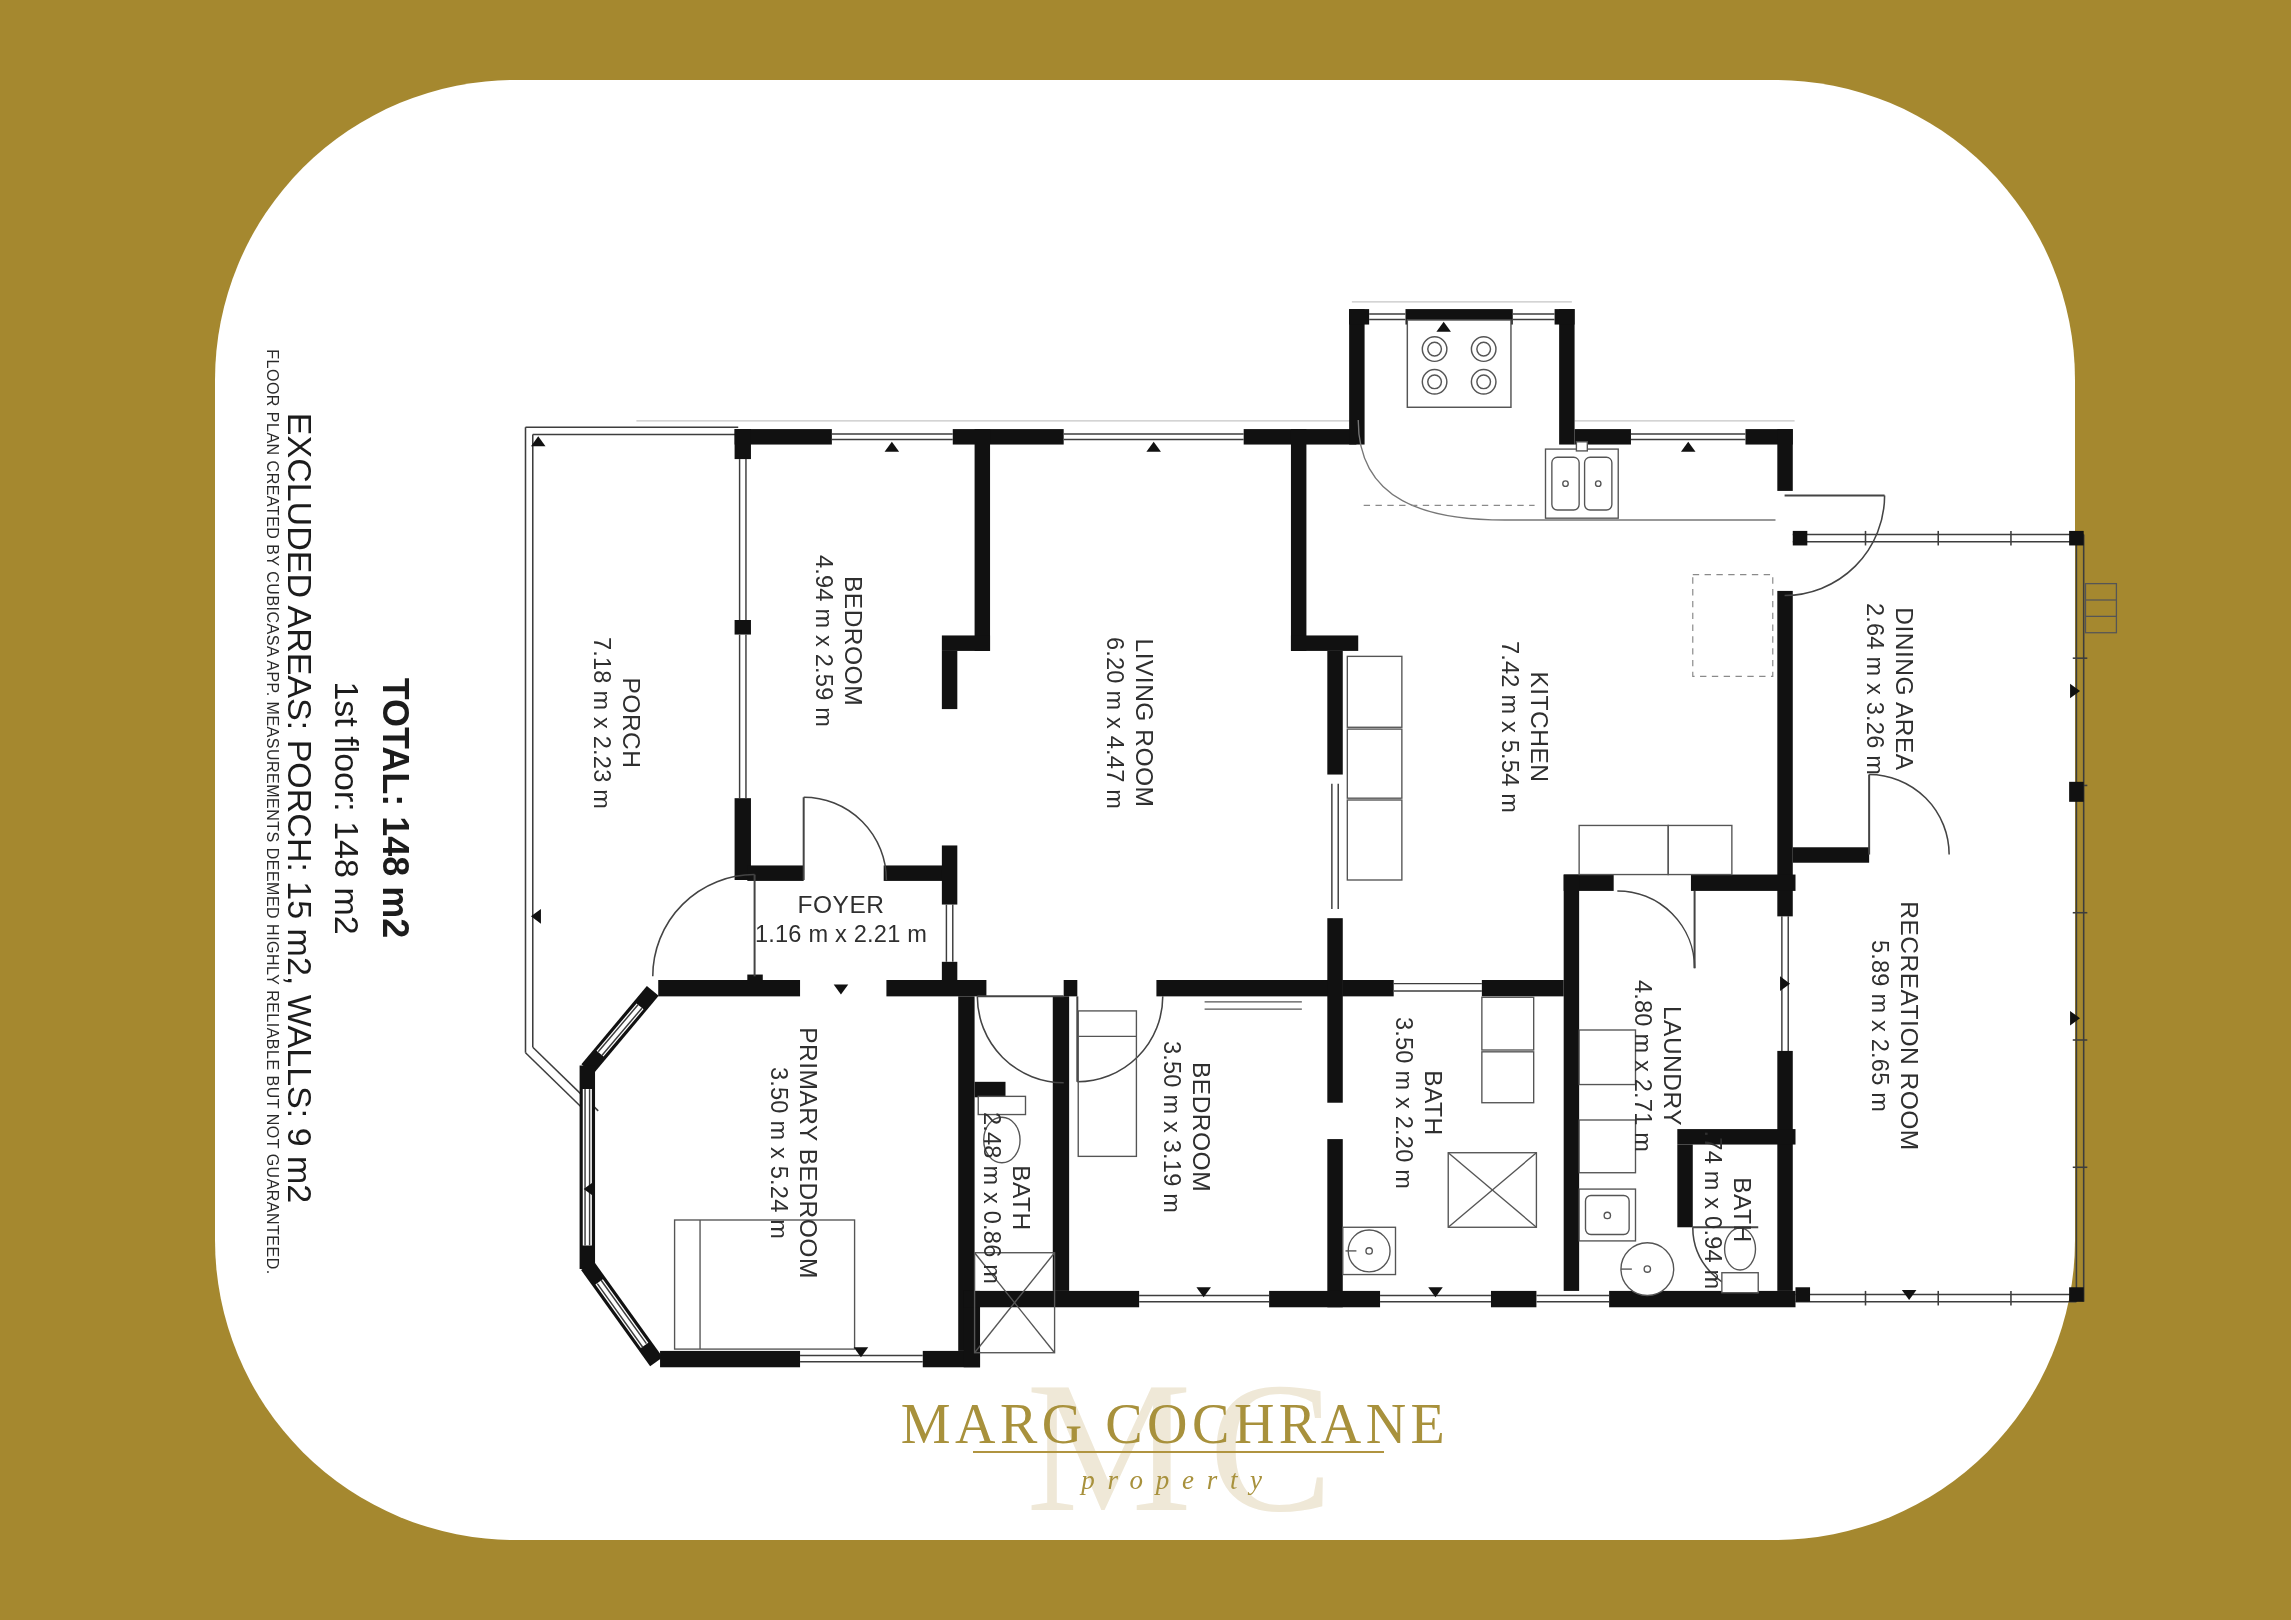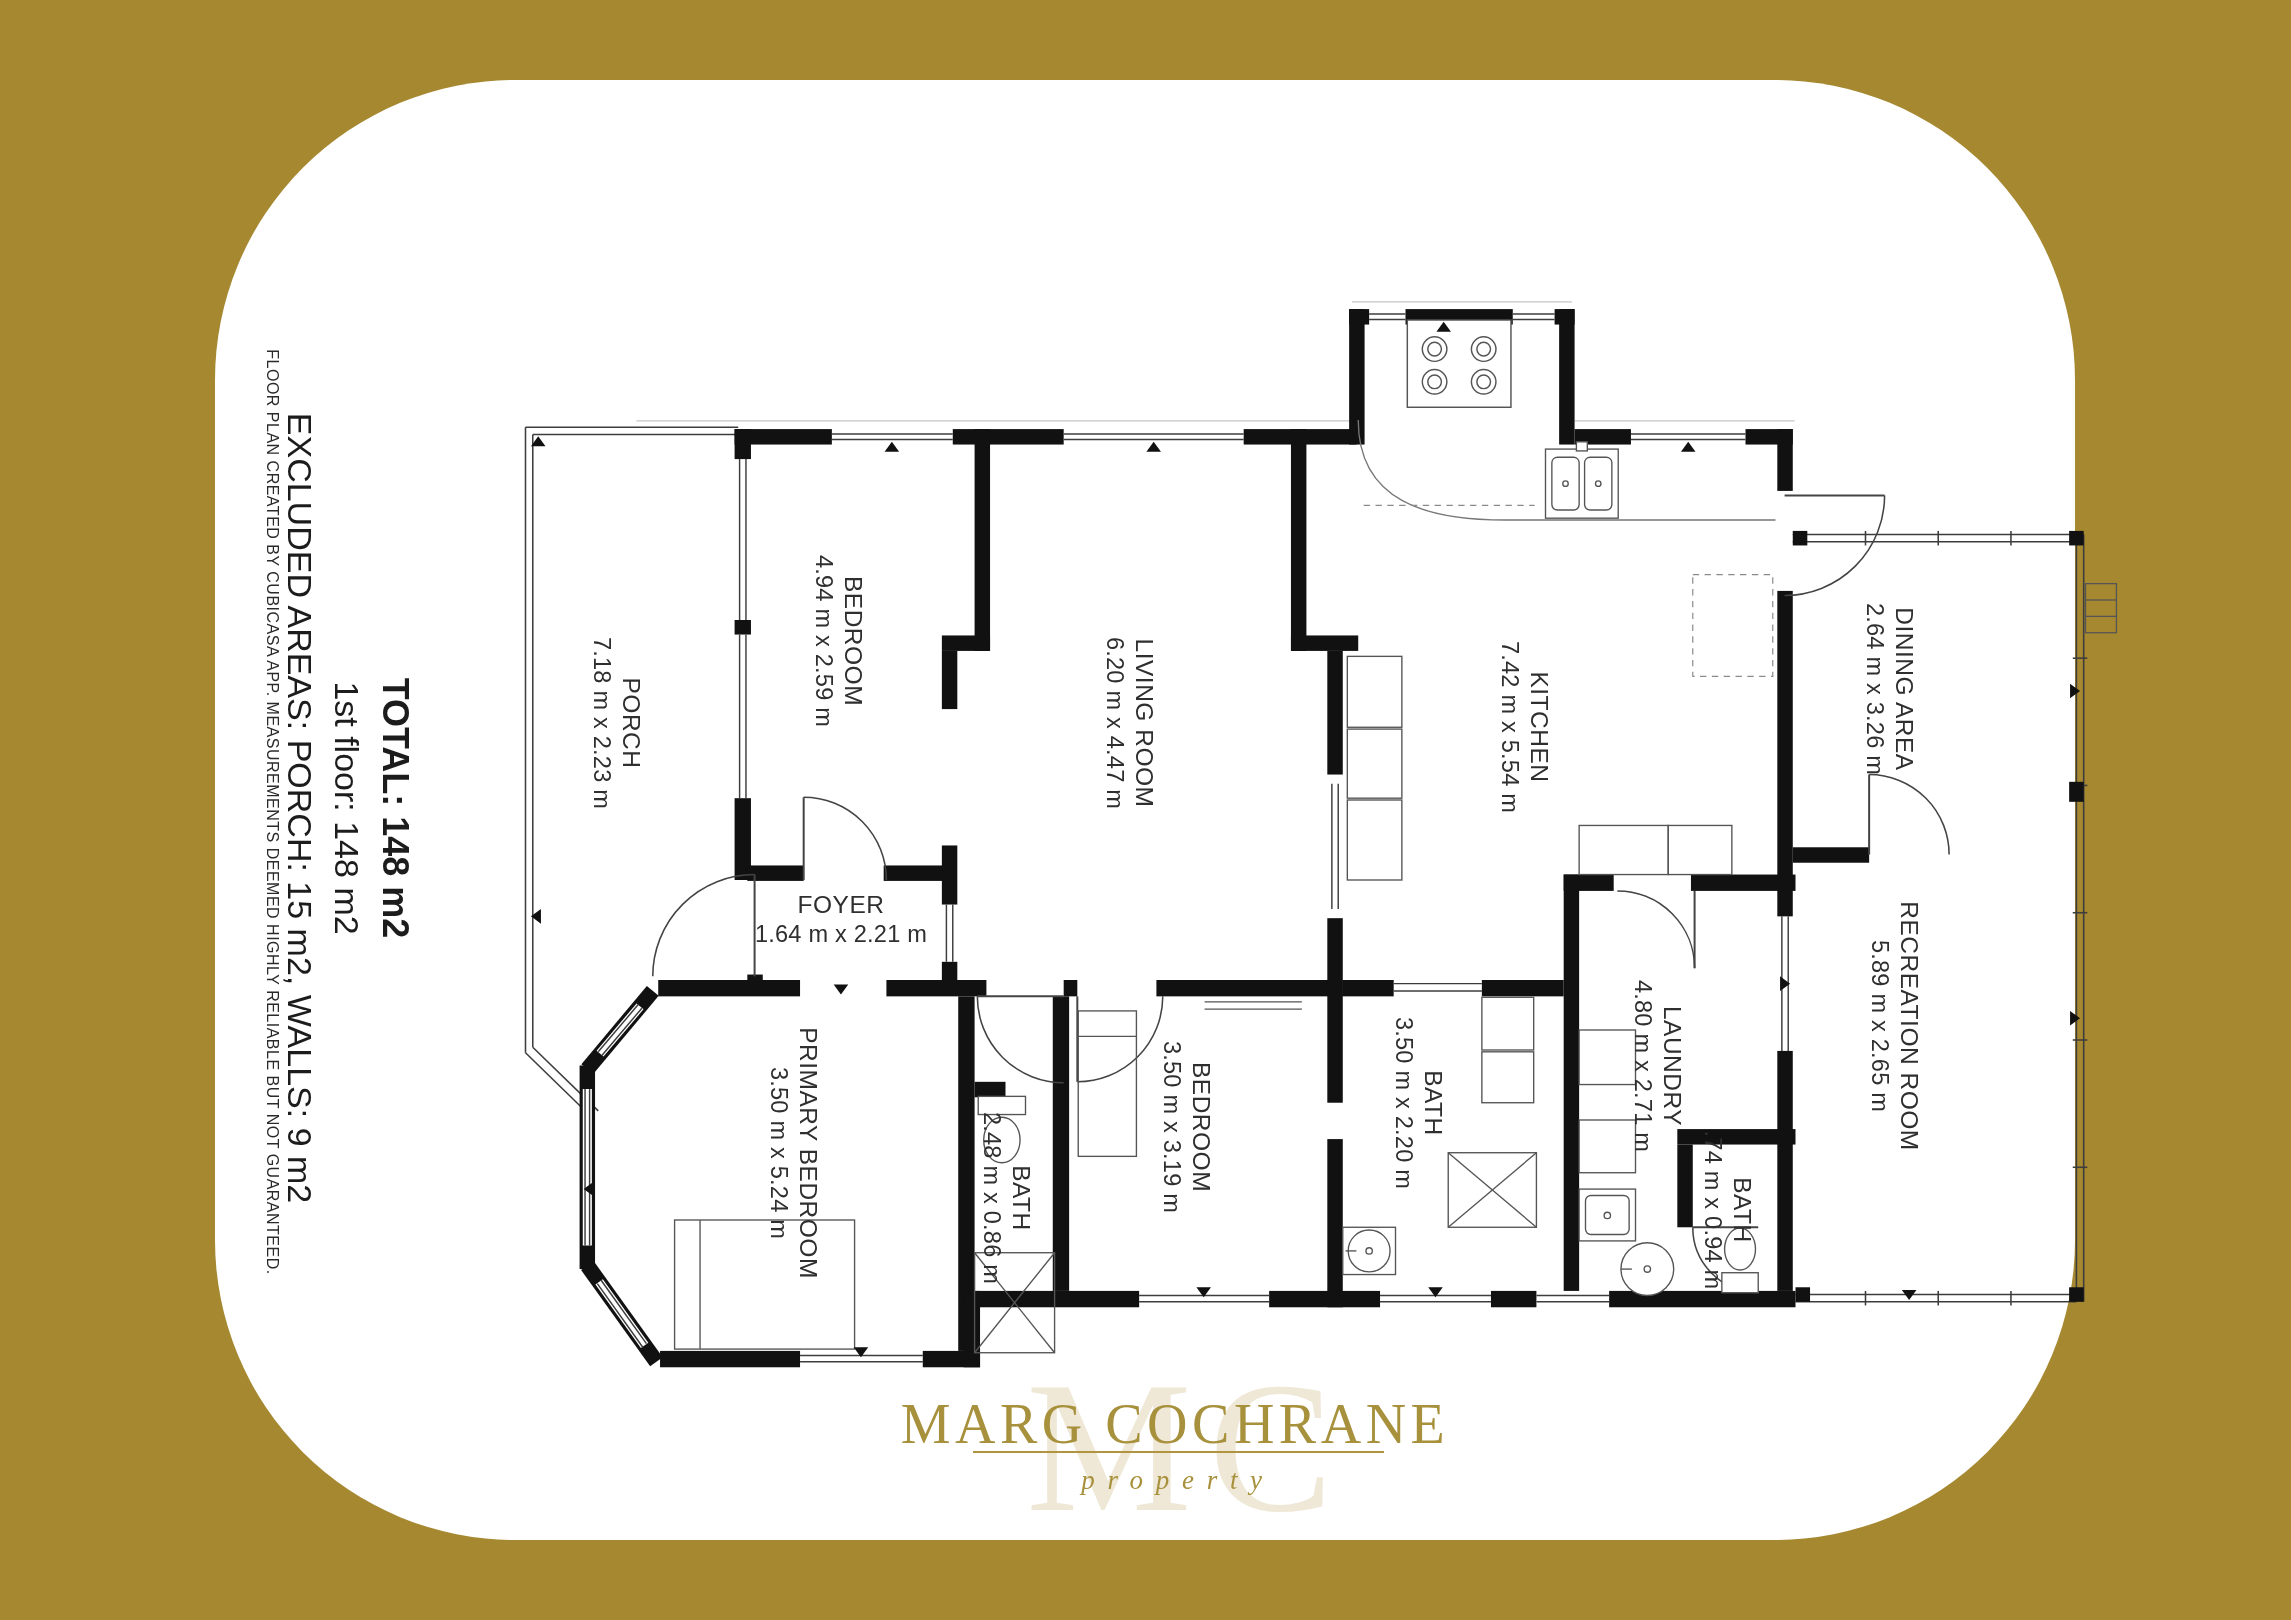"1.64 m x 2.21 m" div.dm { text: 1.64 -> 1.16 }
